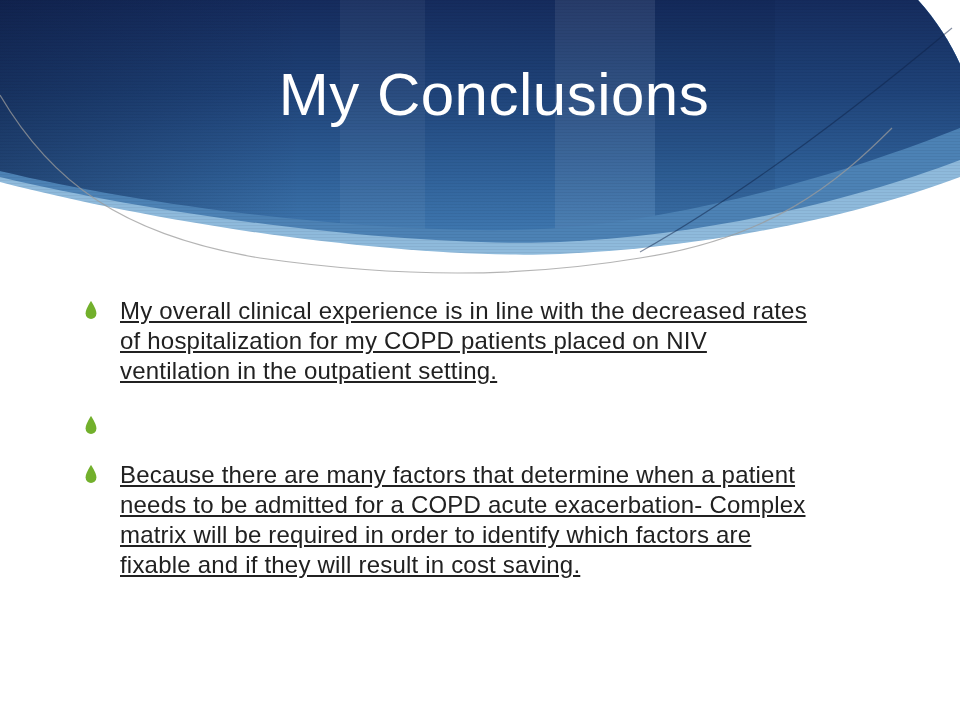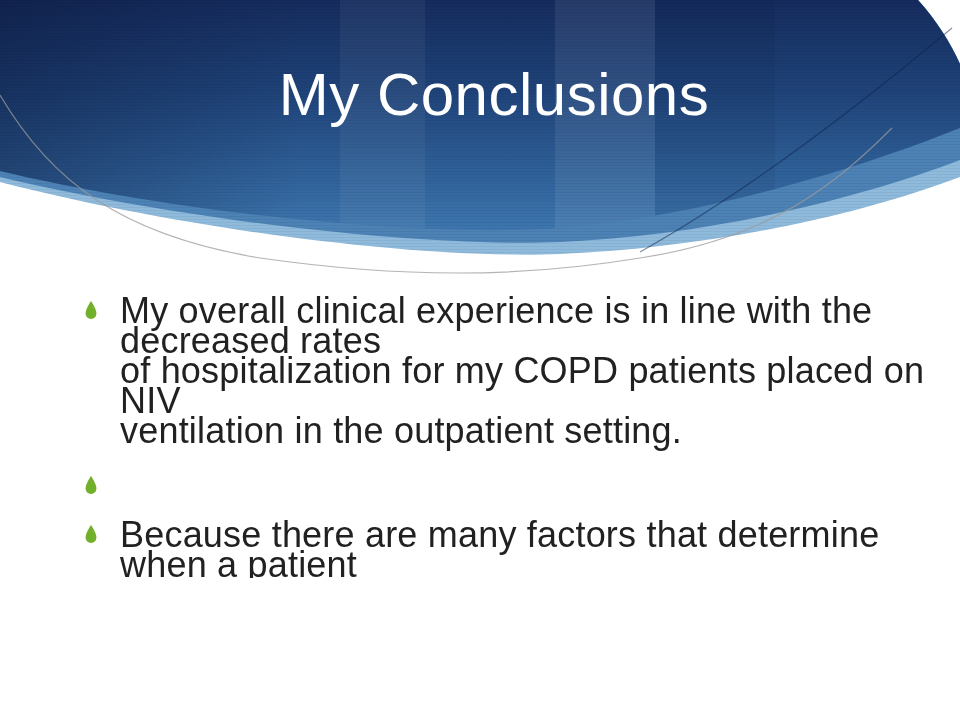"My overall clinical experience is" .btext { font-size: 36px -> 24px; text-decoration: none -> underline }
